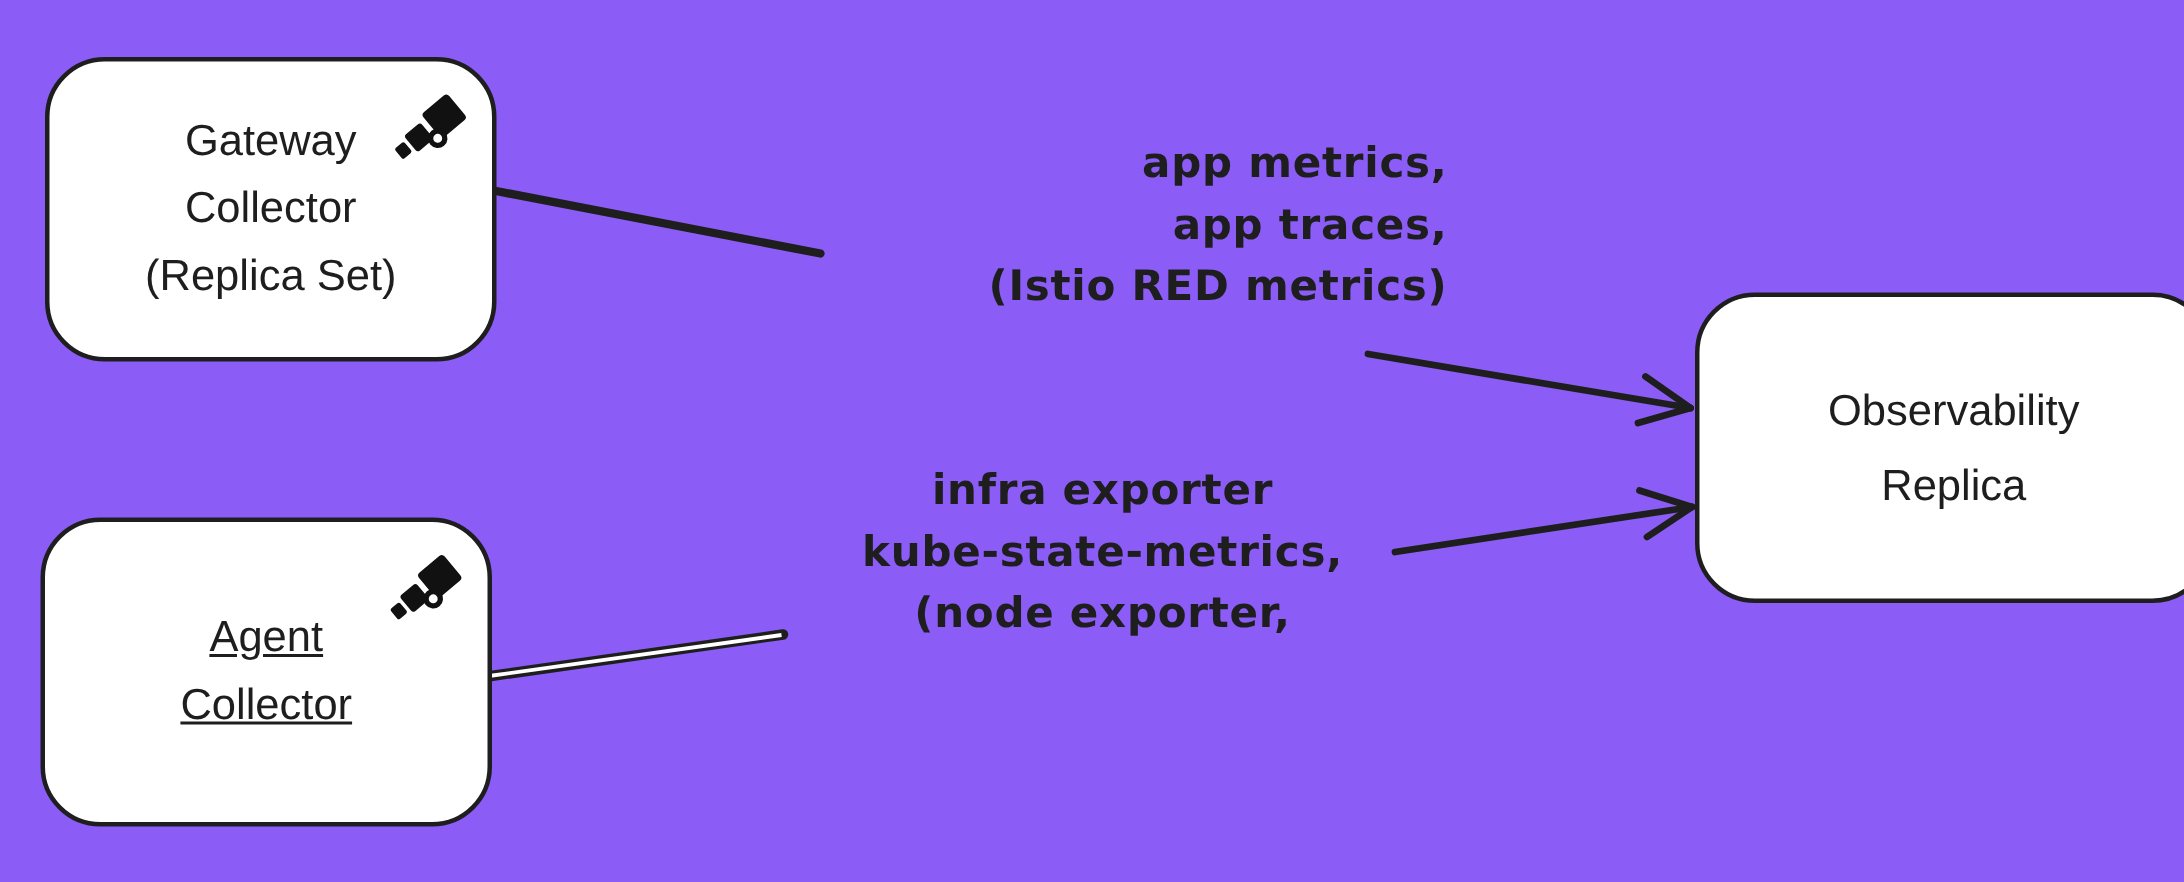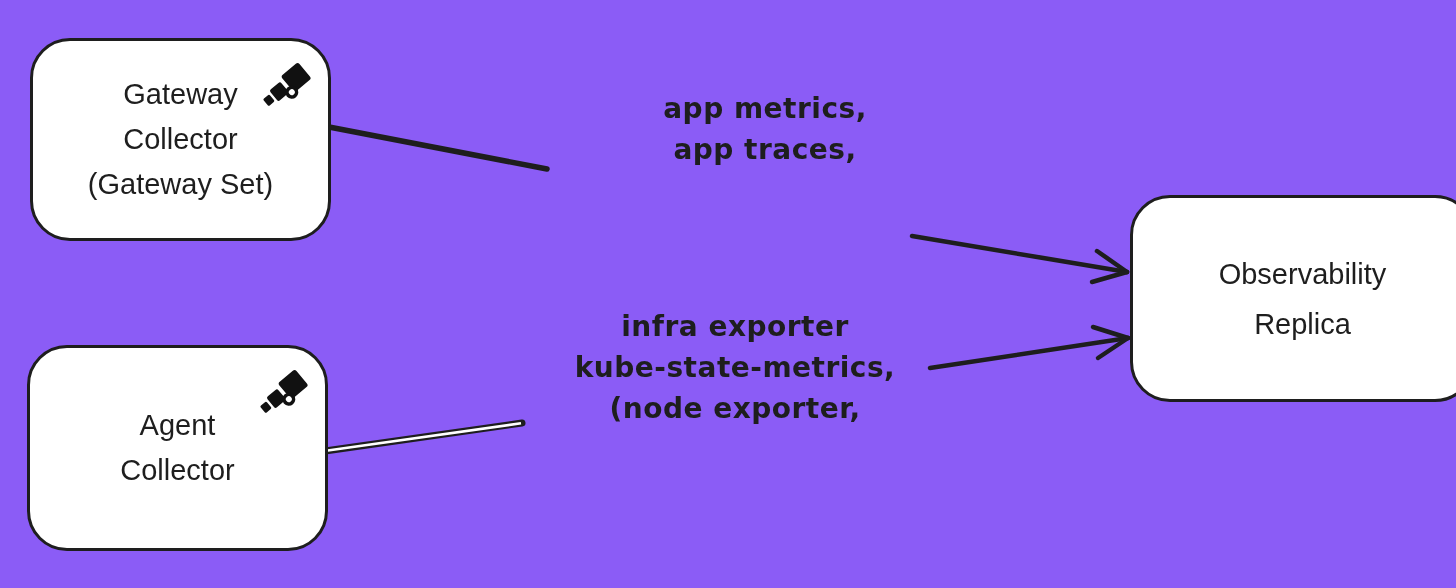"app metrics," .label-app { text-align: none -> right }
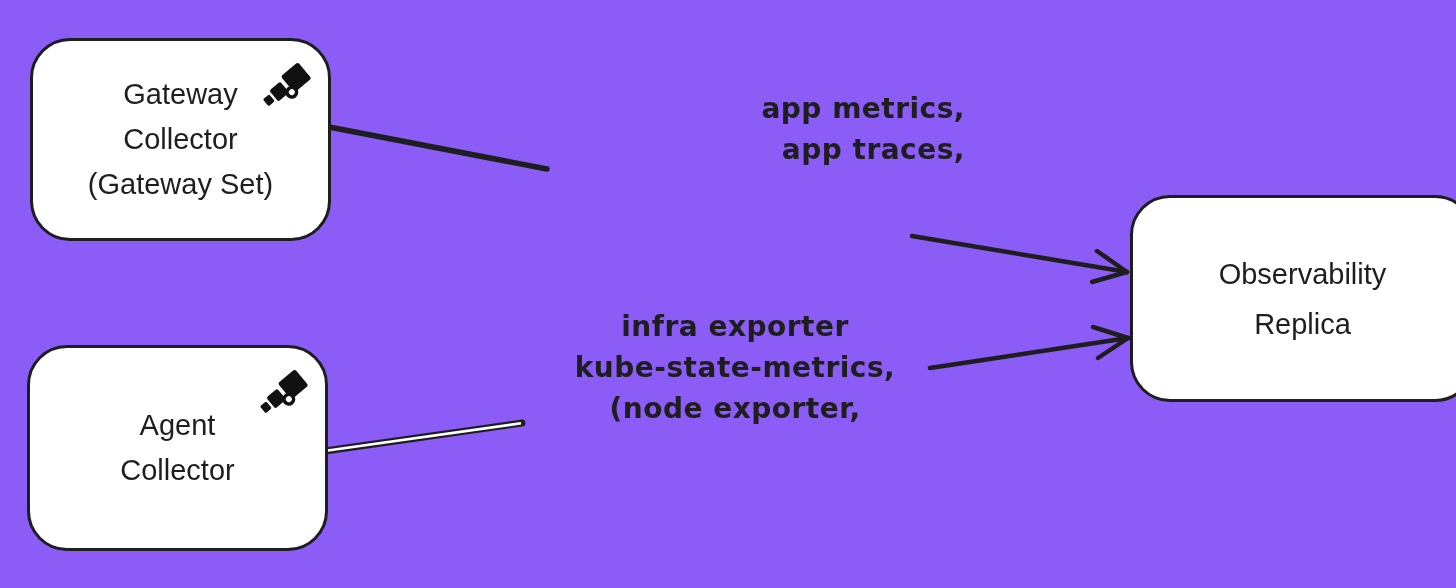"(Gateway Set)" span { text: Gateway -> Replica }
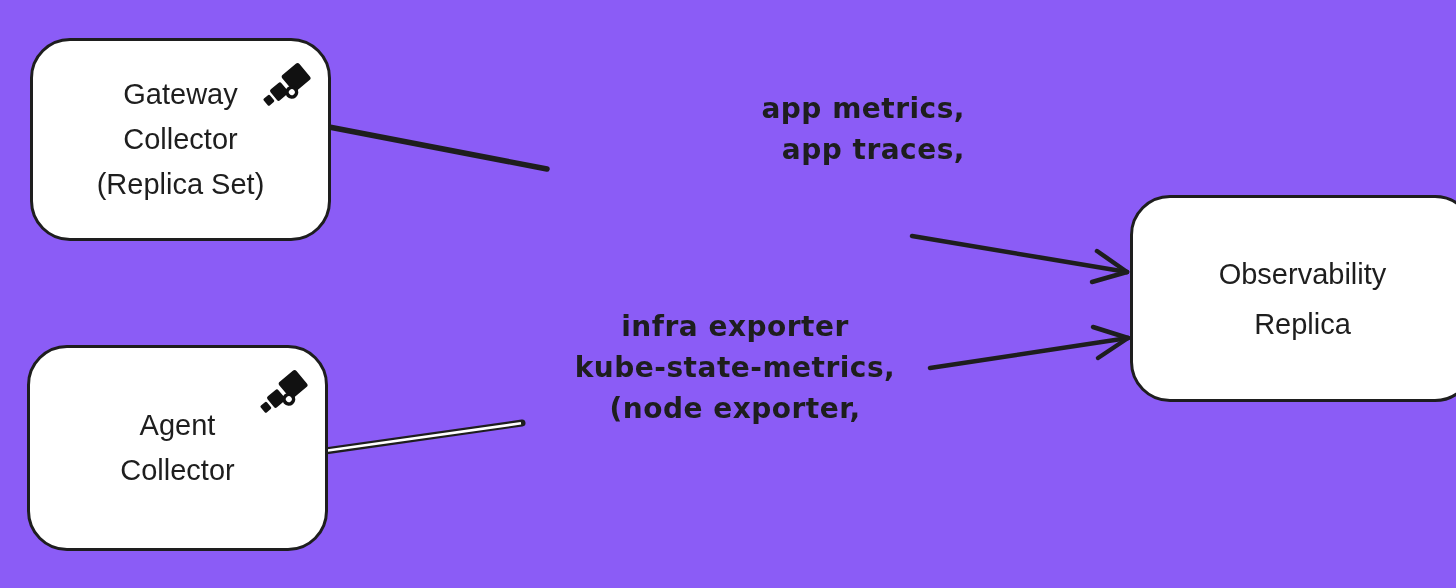"(Istio RED metrics)" span { html: none -> <span>(Istio RED metrics)</span> }
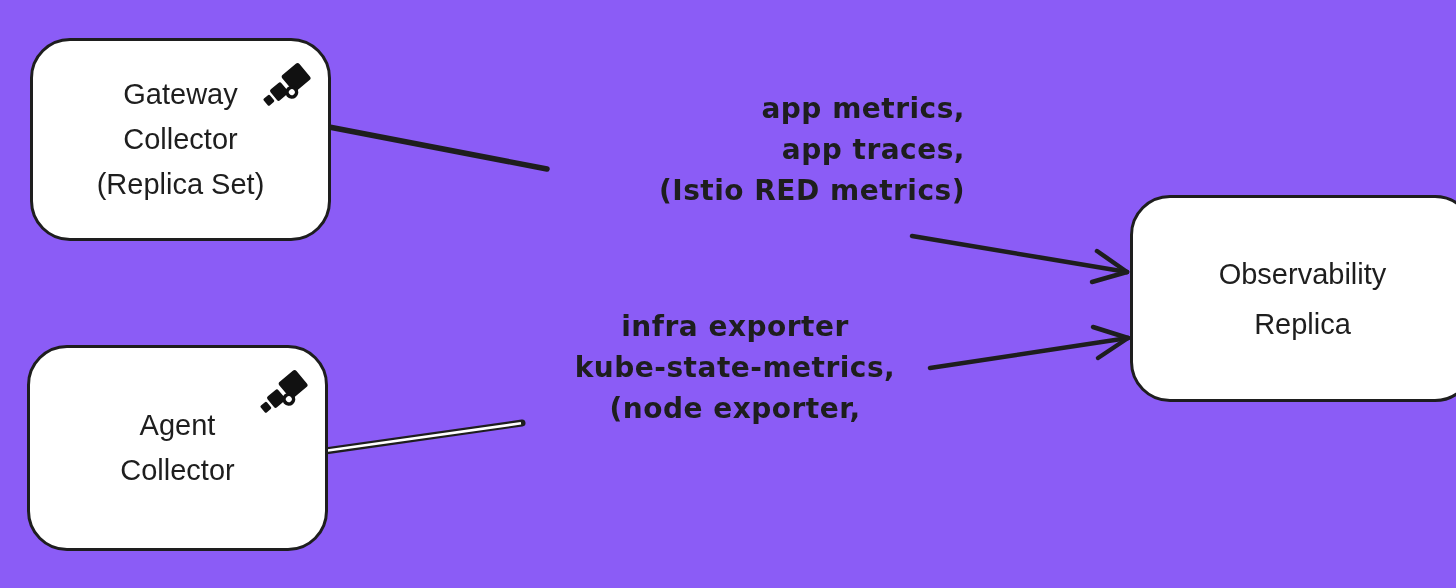"Agent" .node-agent { text-decoration: none -> underline }
